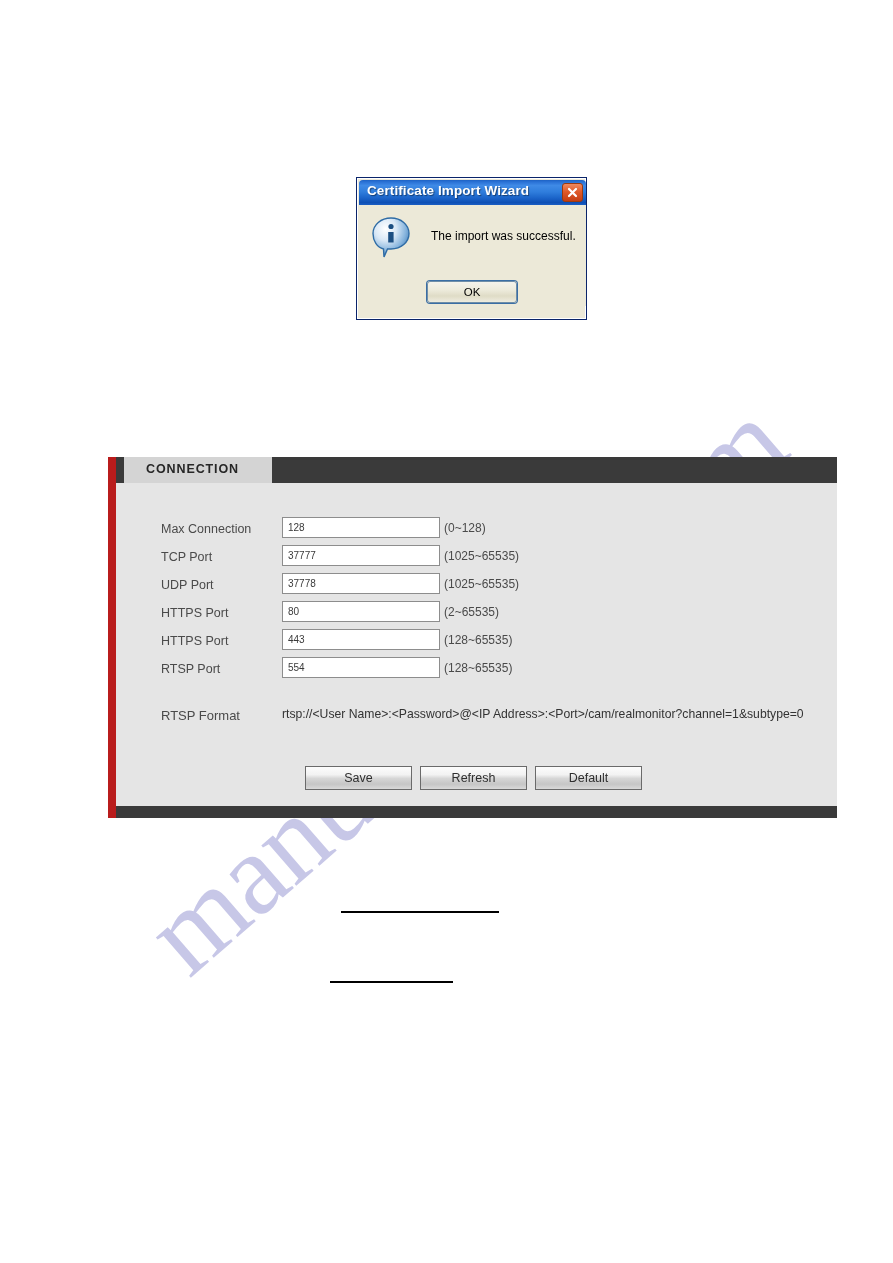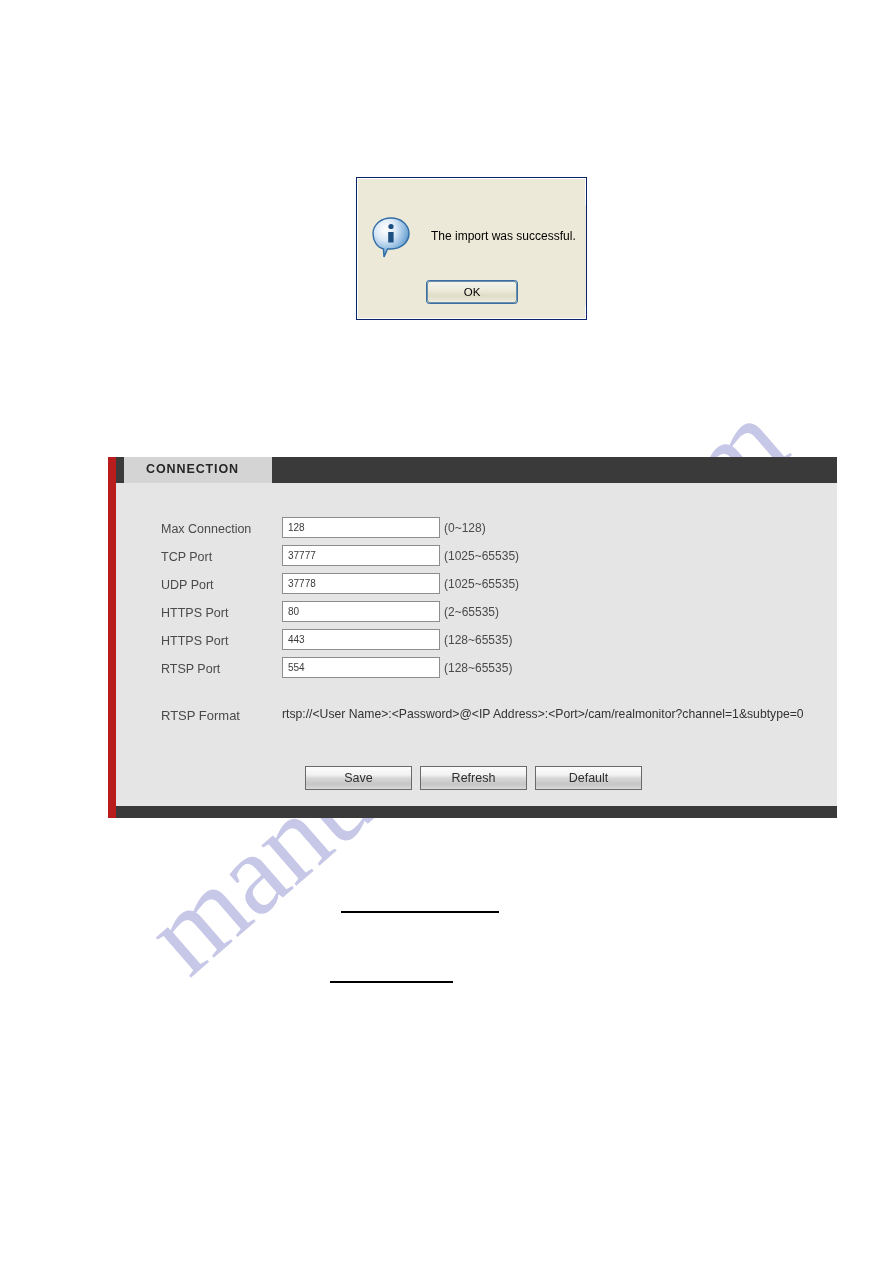"Certificate Import Wizard" div { html: none -> <div> <div>Certificate Import Wizard</div> <div> <svg> <path></path> </svg> </div> </div> }
